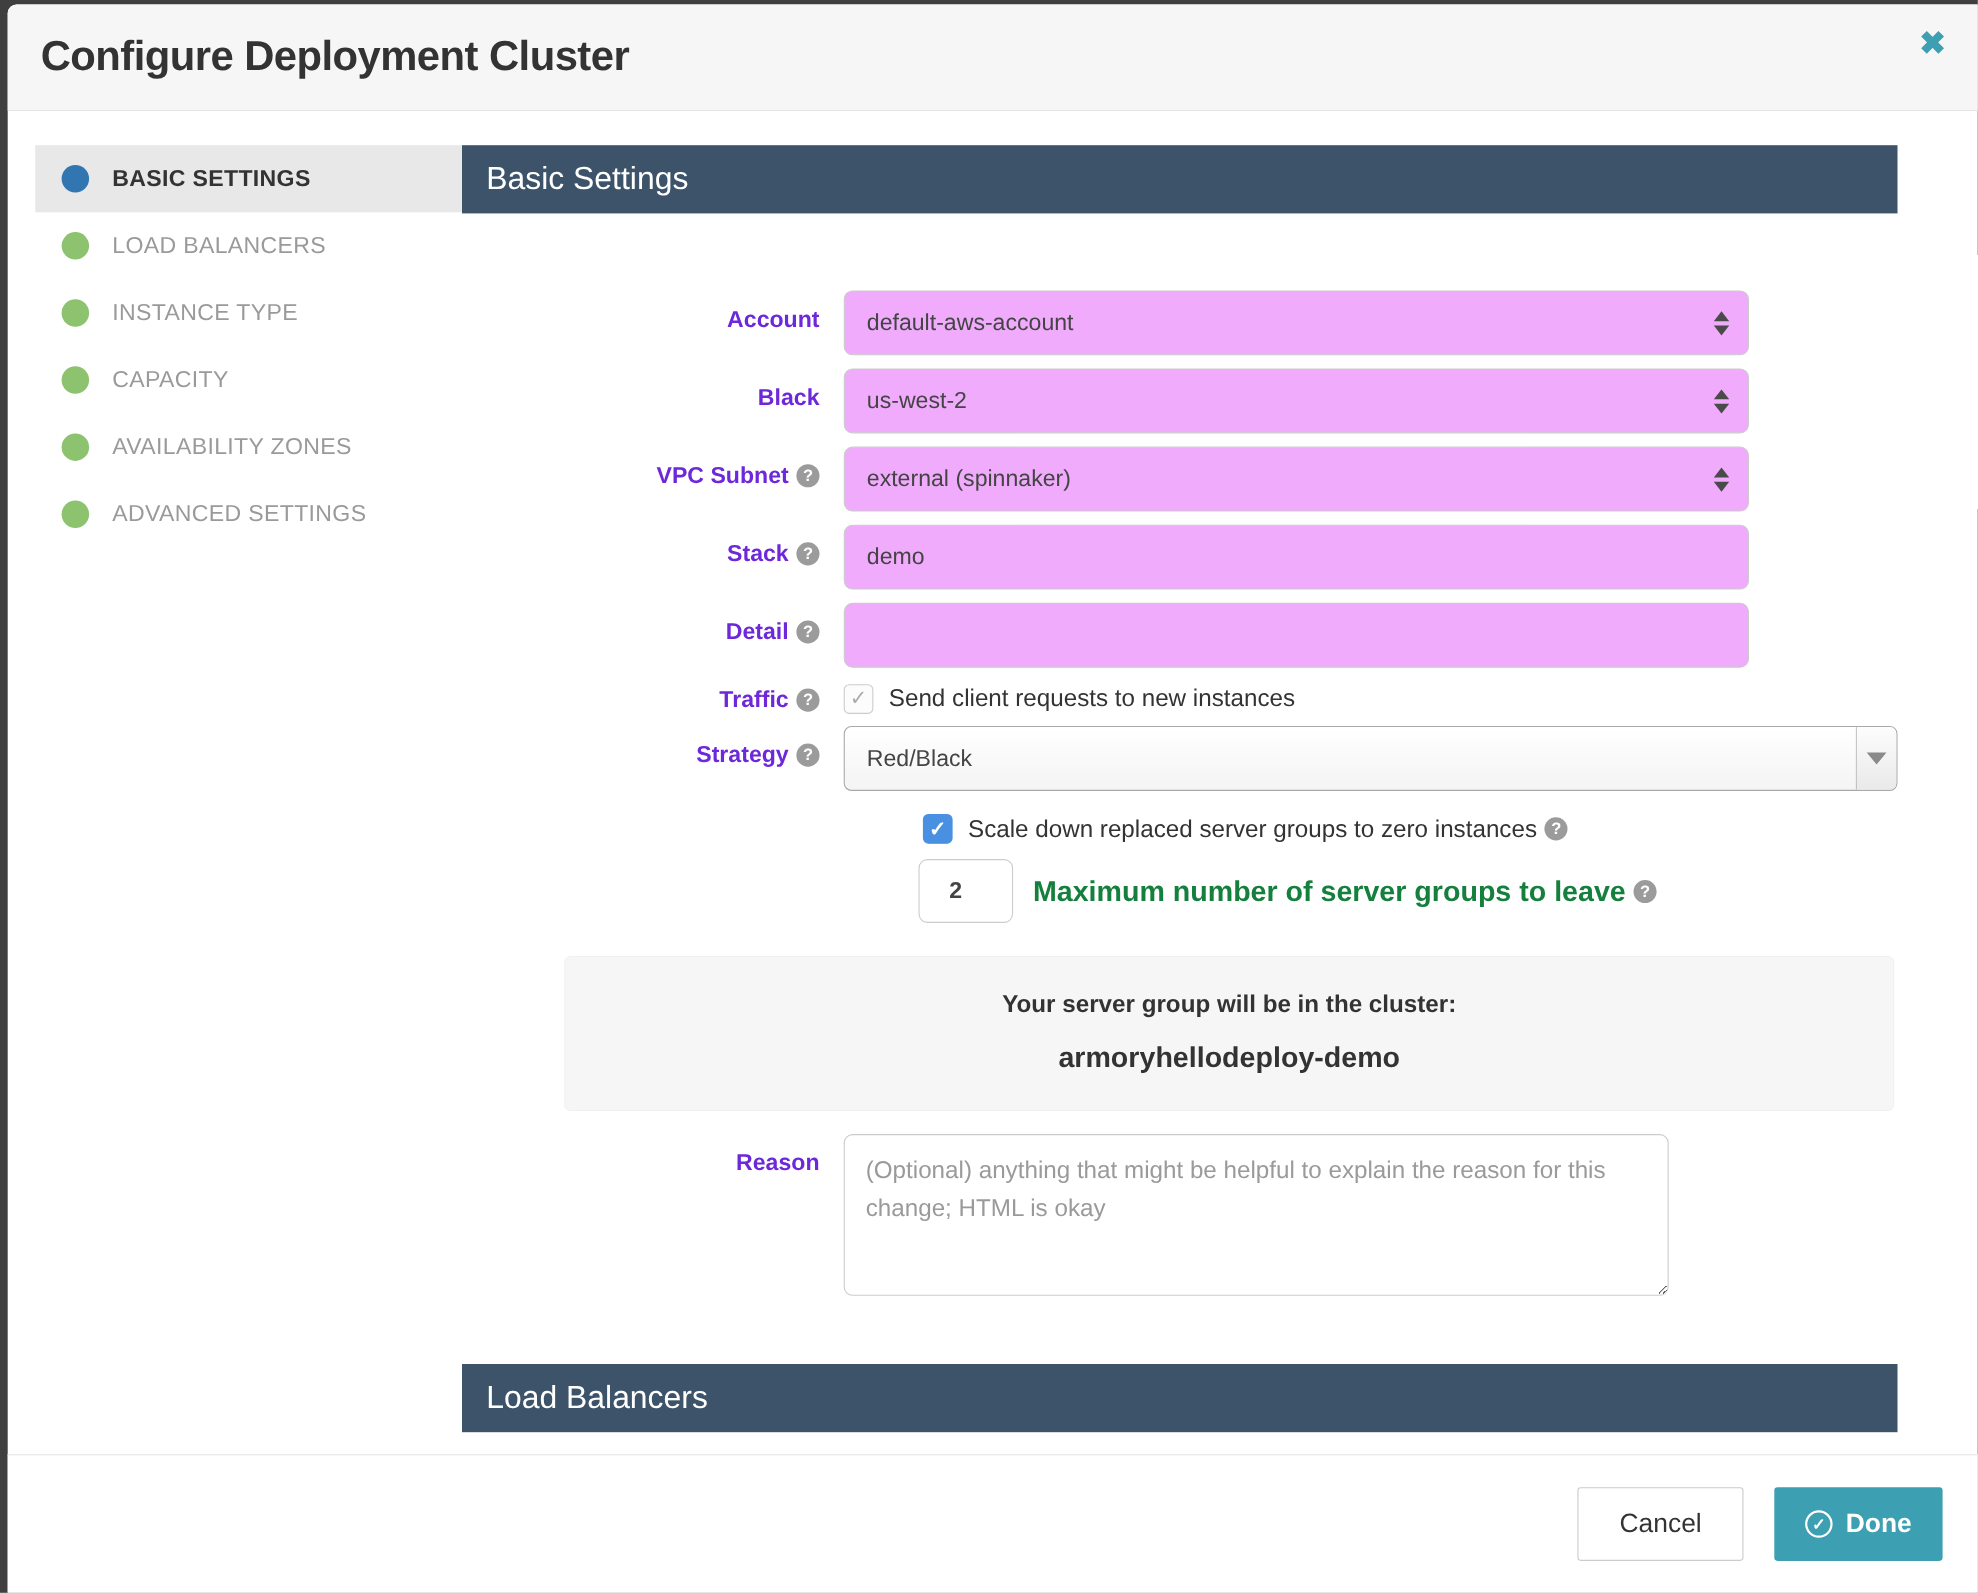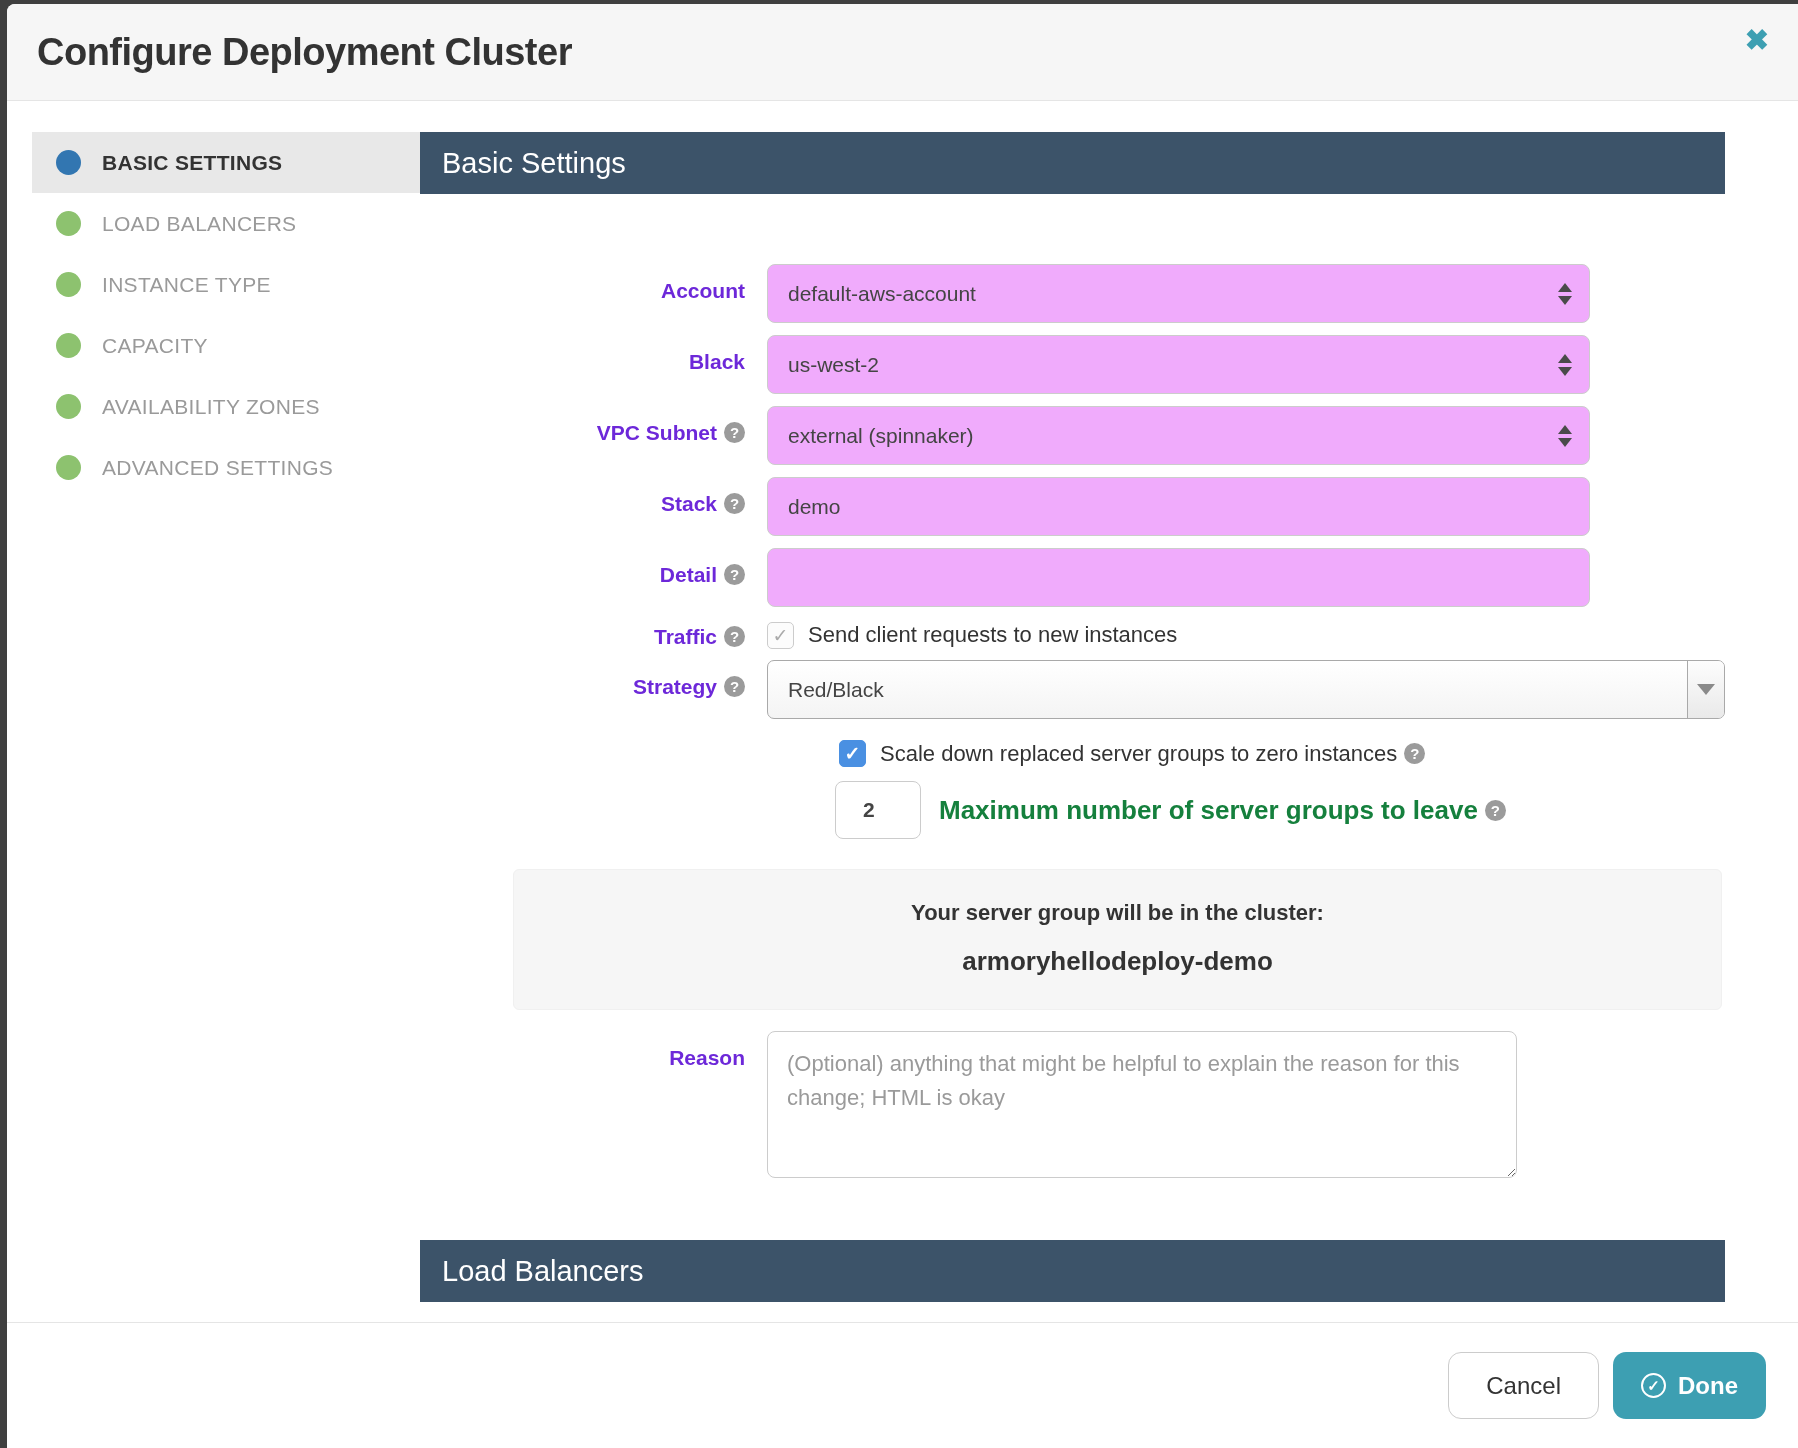"Cancel" .btn { border-radius: 13px -> 3px }
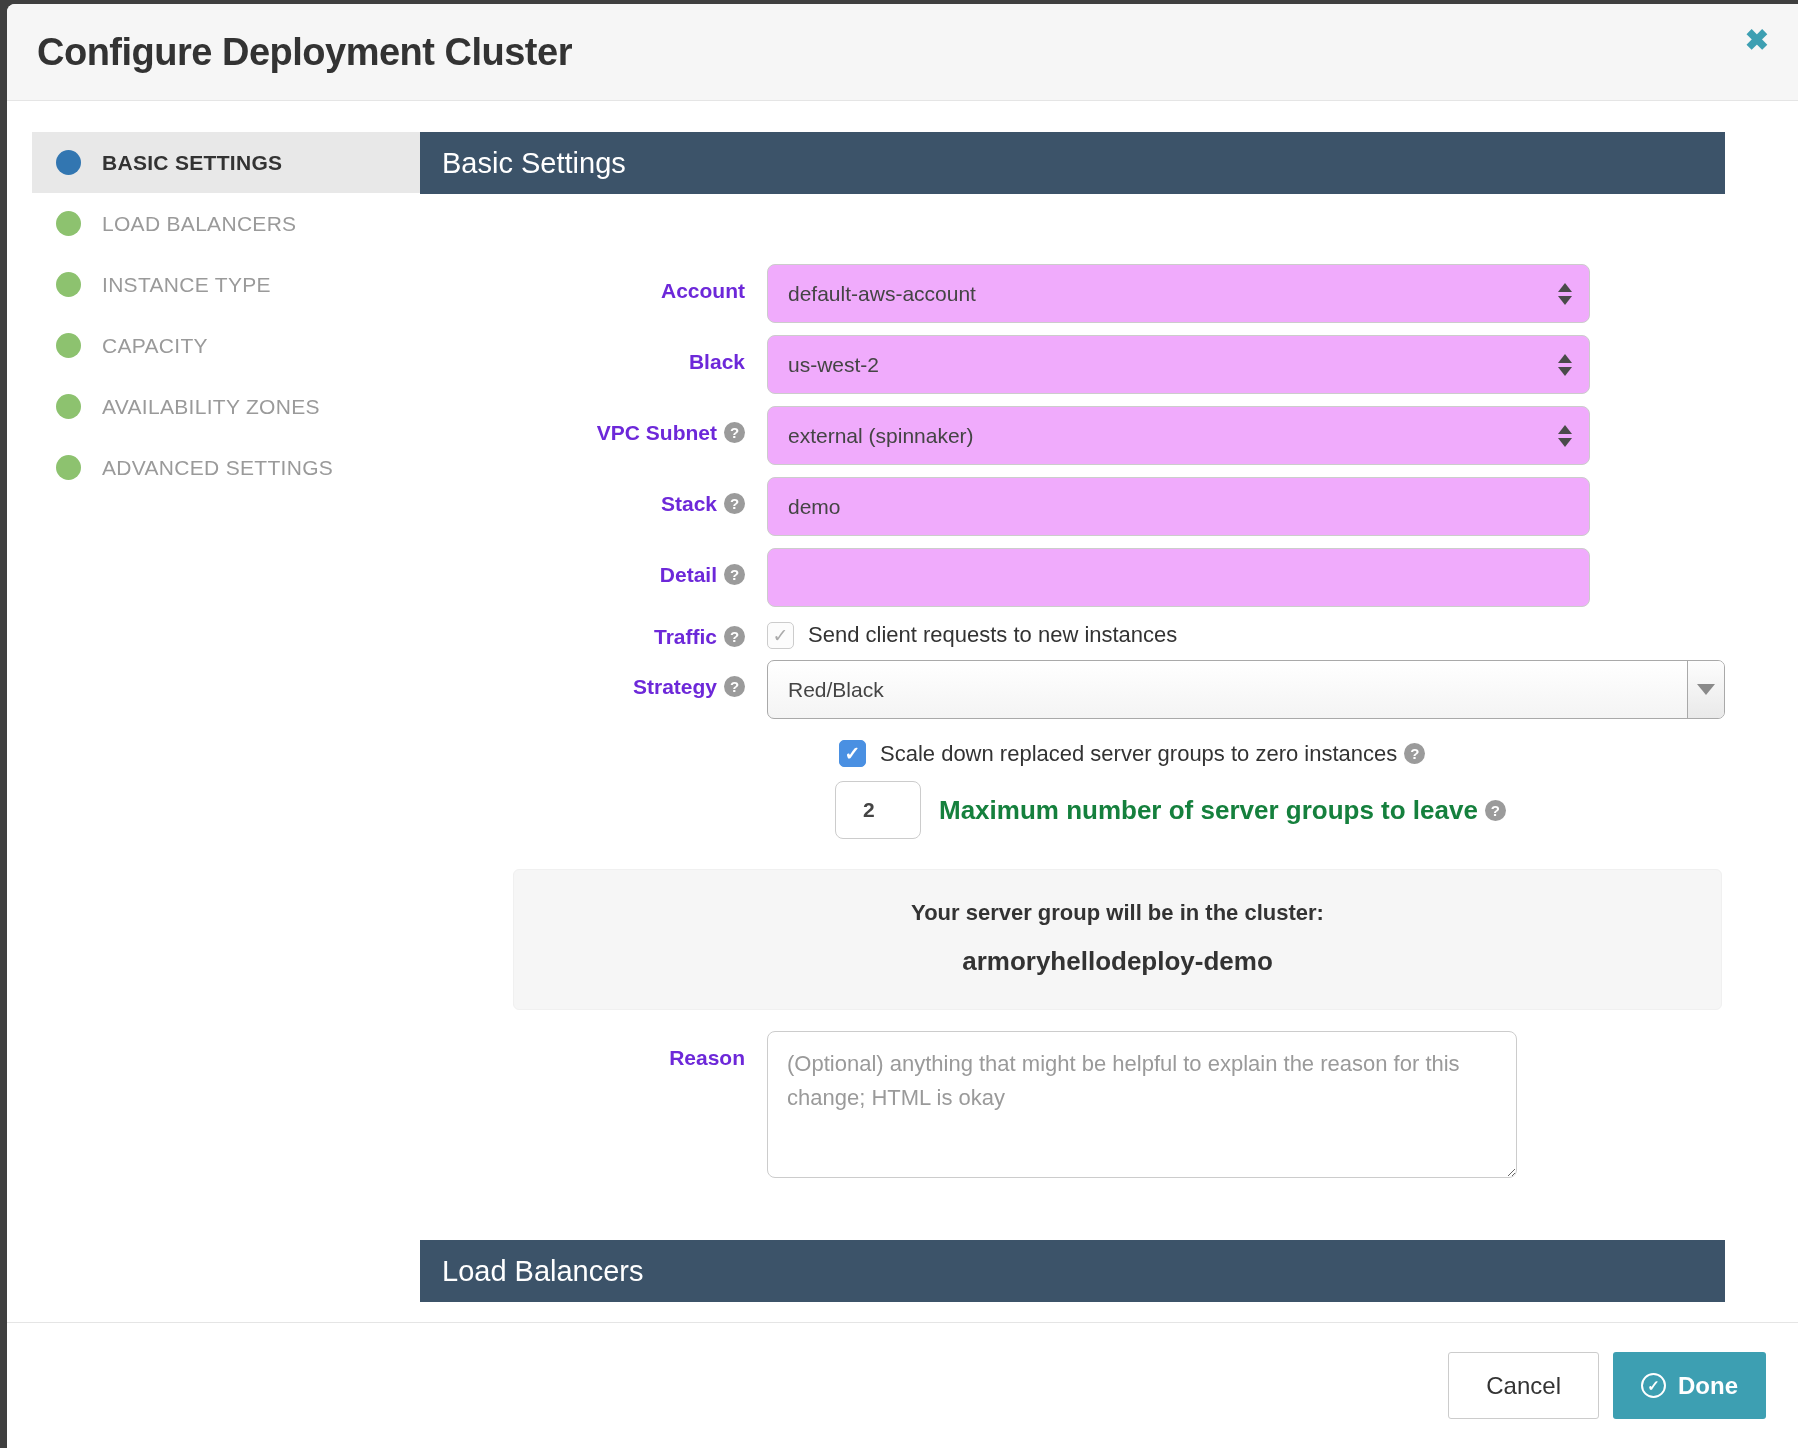"Done" .btn-done { margin-left: none -> 14px }
